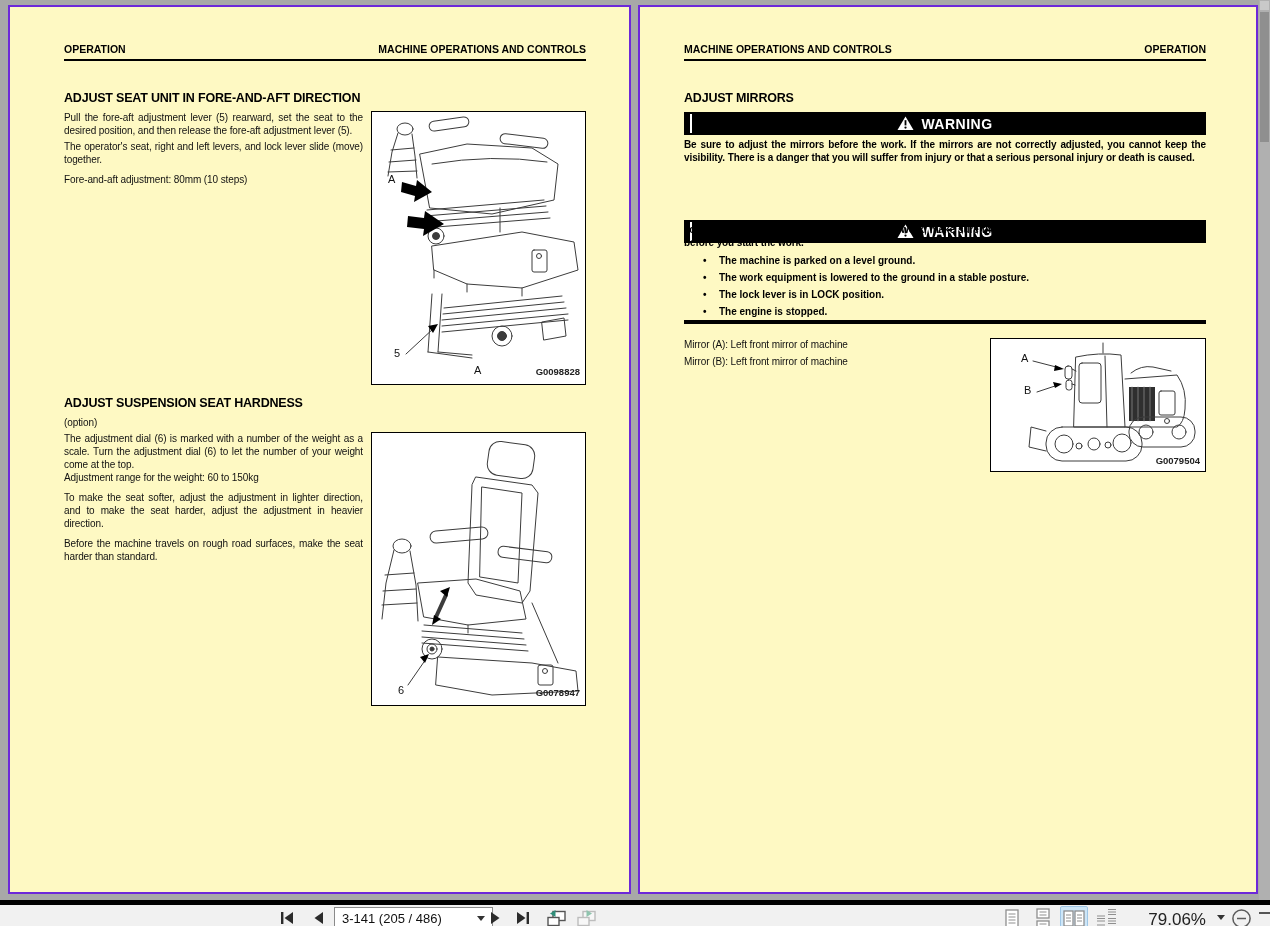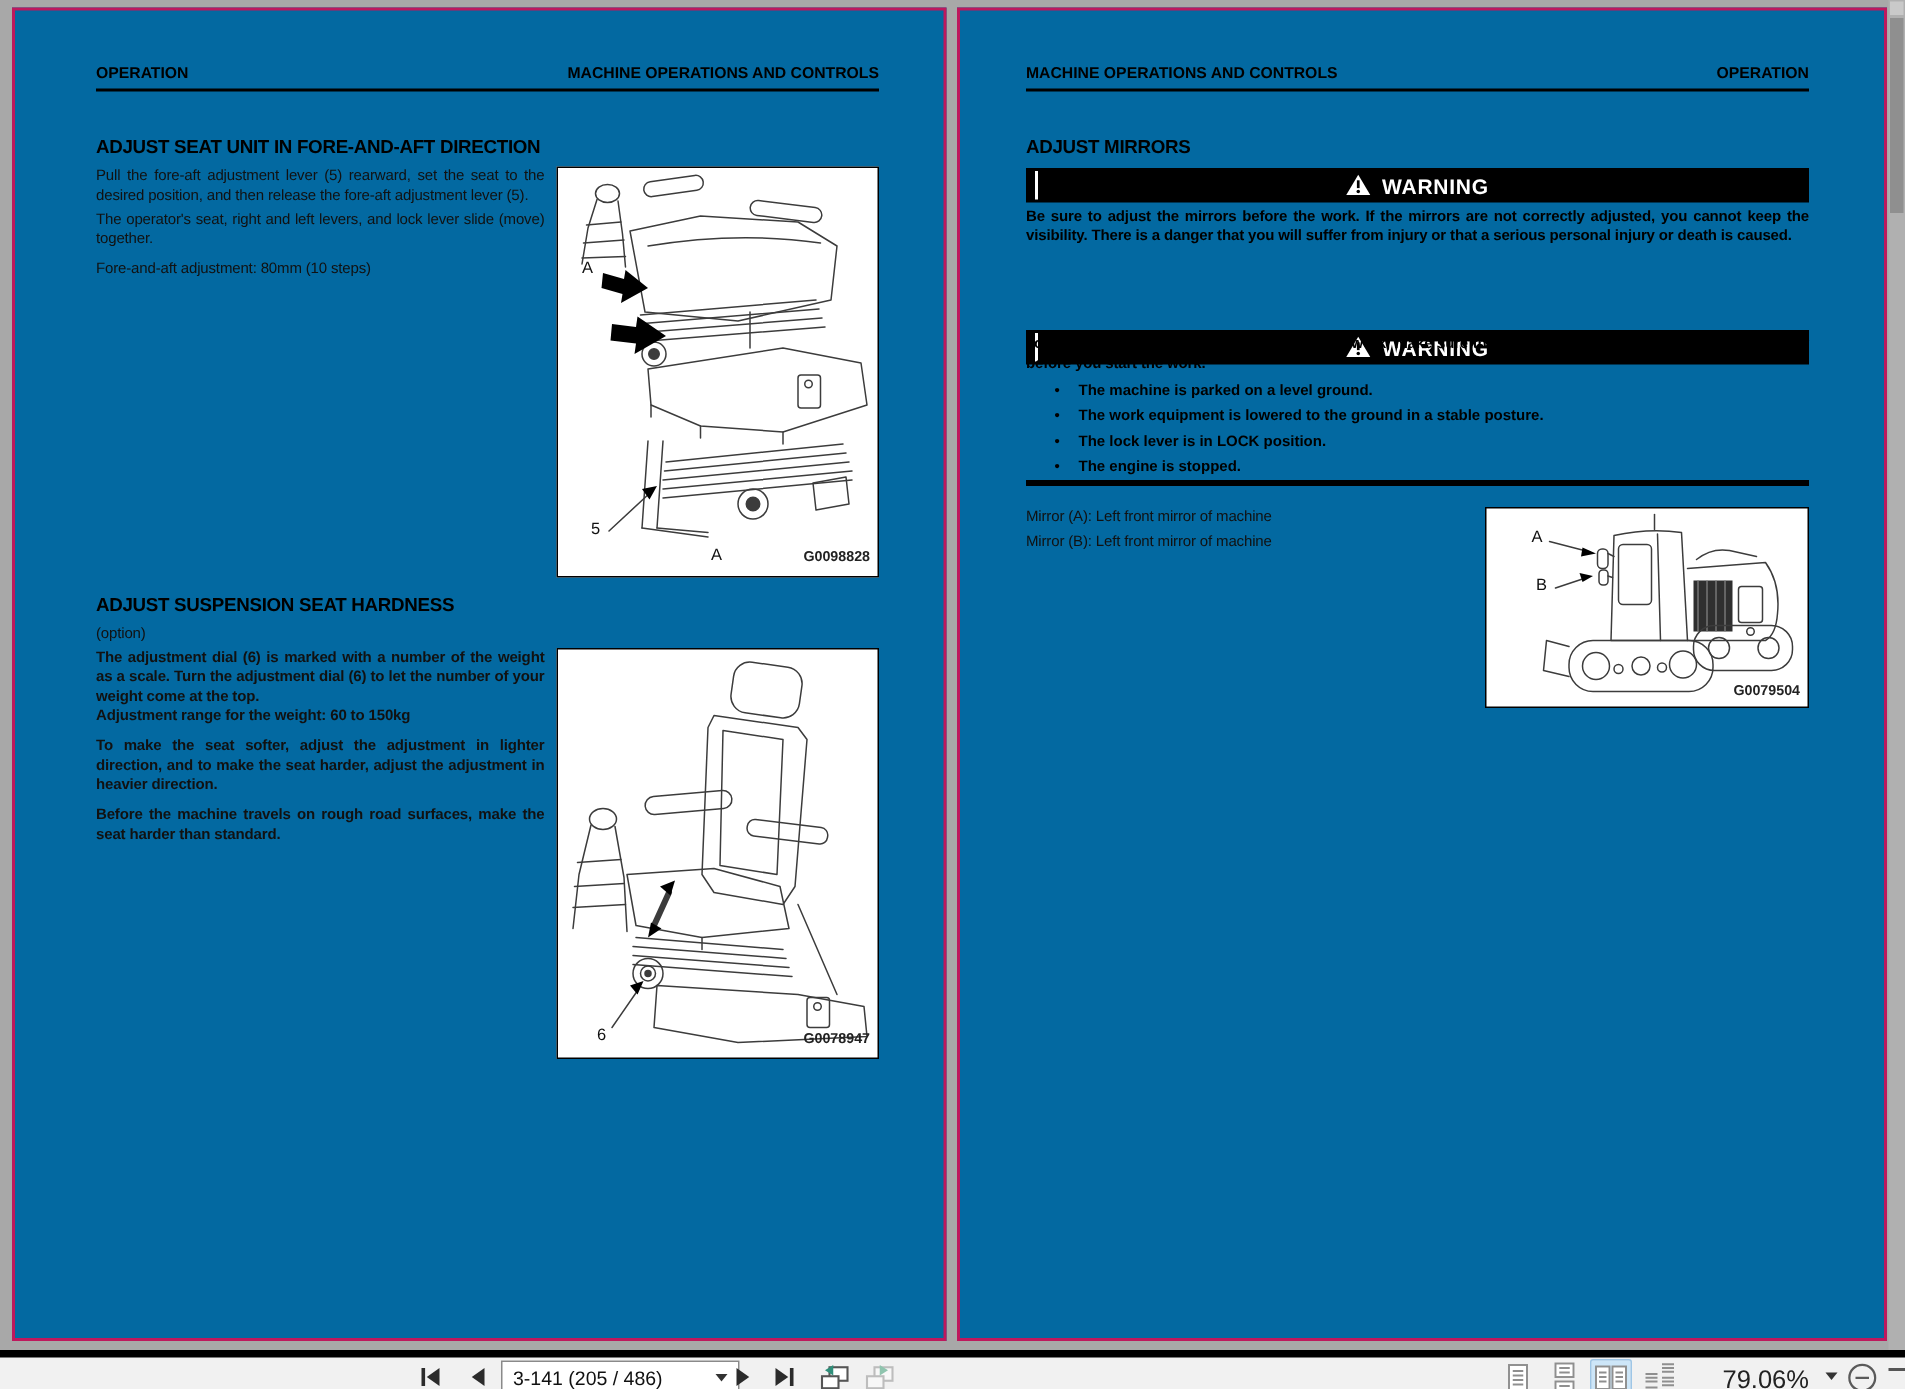"OPERATION" .page { background: #0369a1 -> #fef9c3; border: 2px solid #be185d -> 2px solid #6d28d9 }
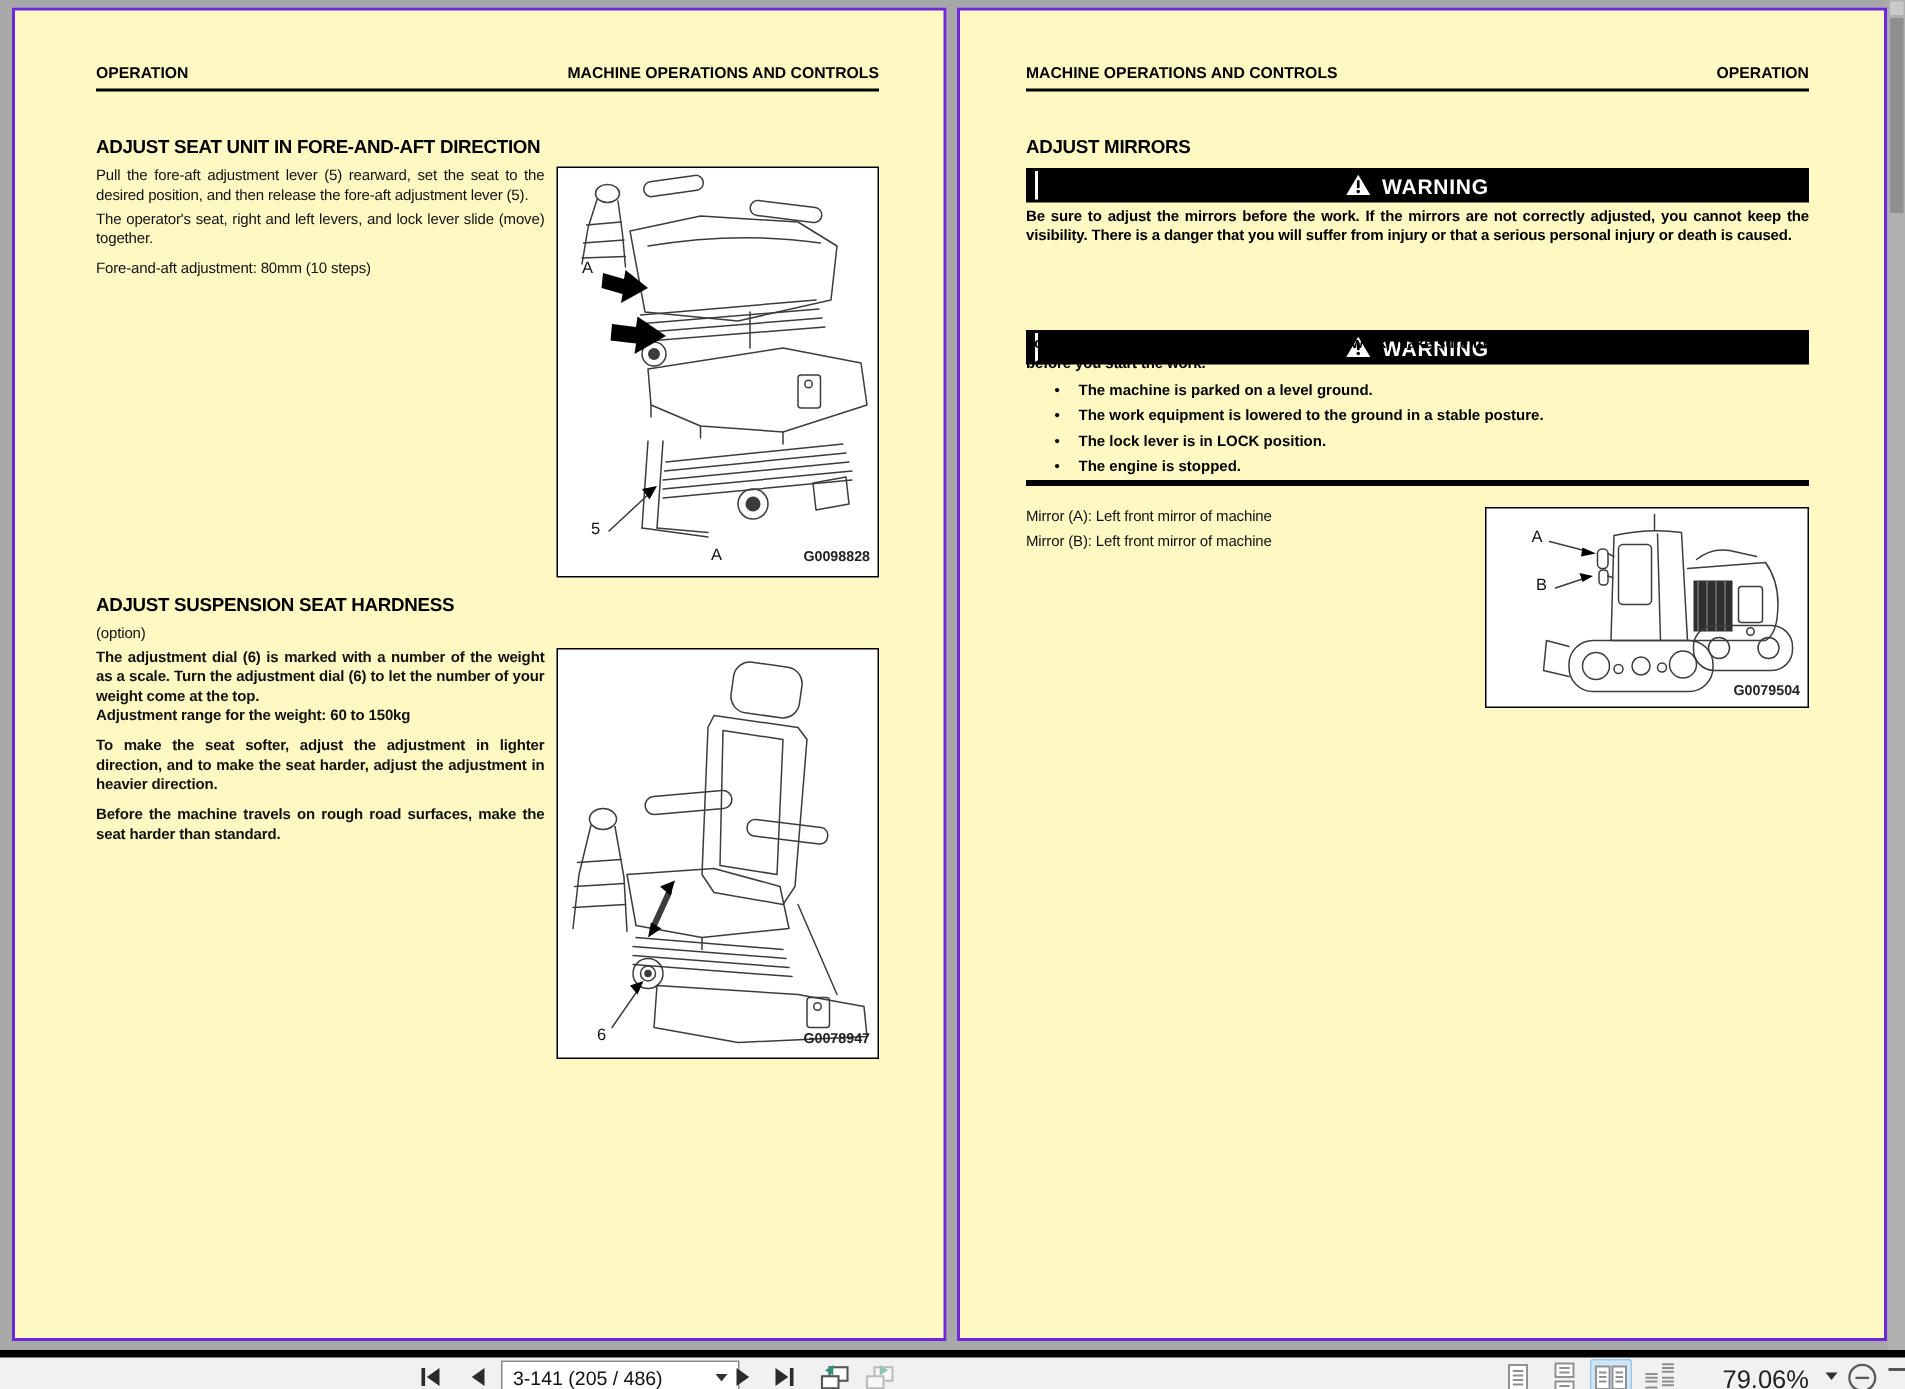"The adjustment dial (6) is" div.abs { font-weight: bold -> none }
